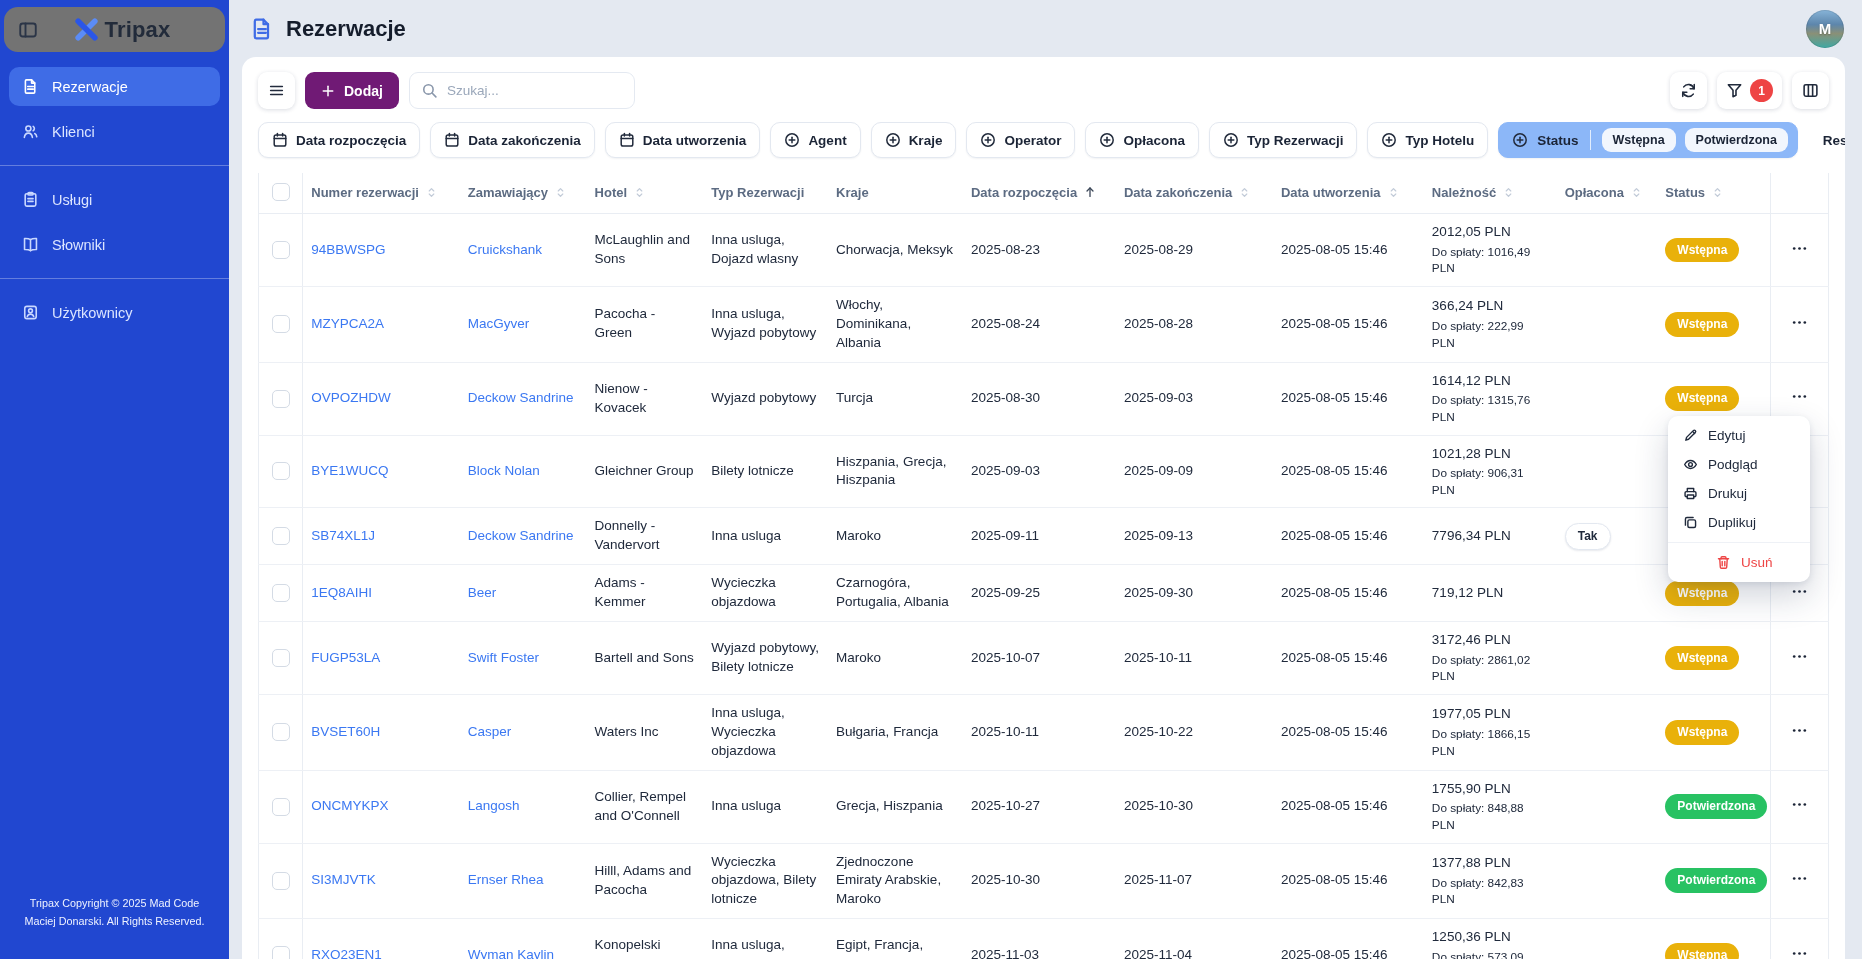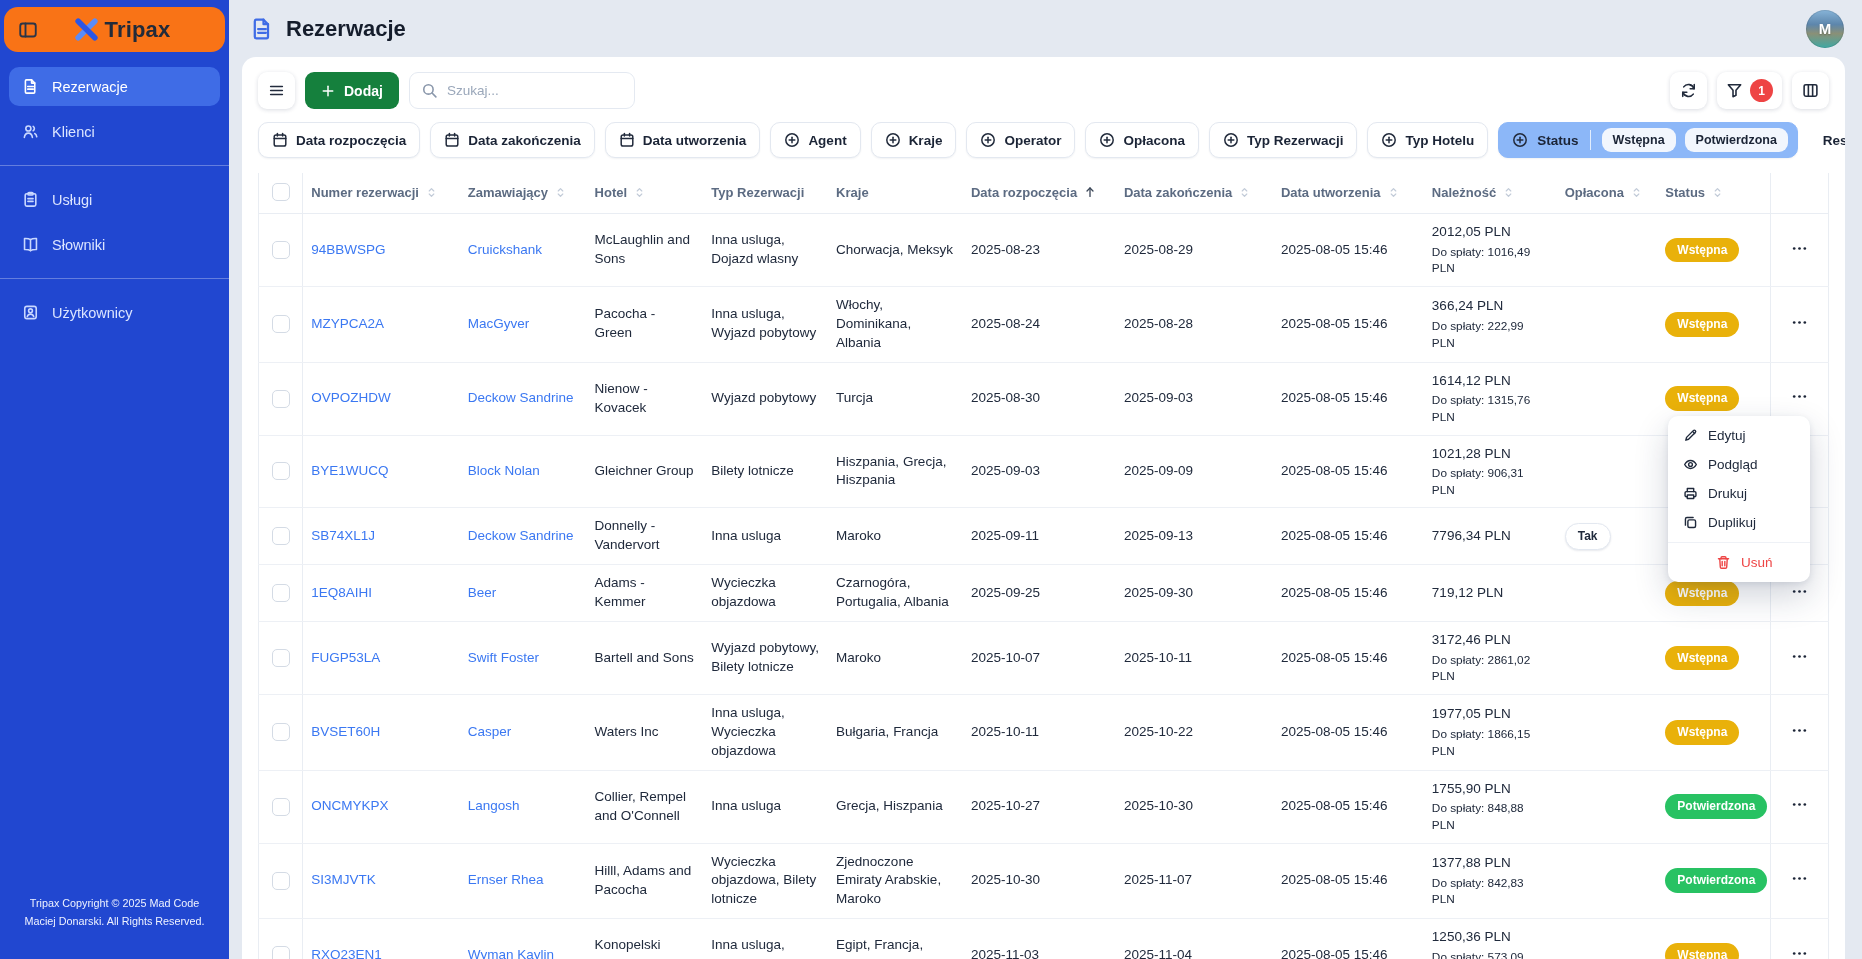"Tripax" .logo-box { background: #f97316 -> #737373 }
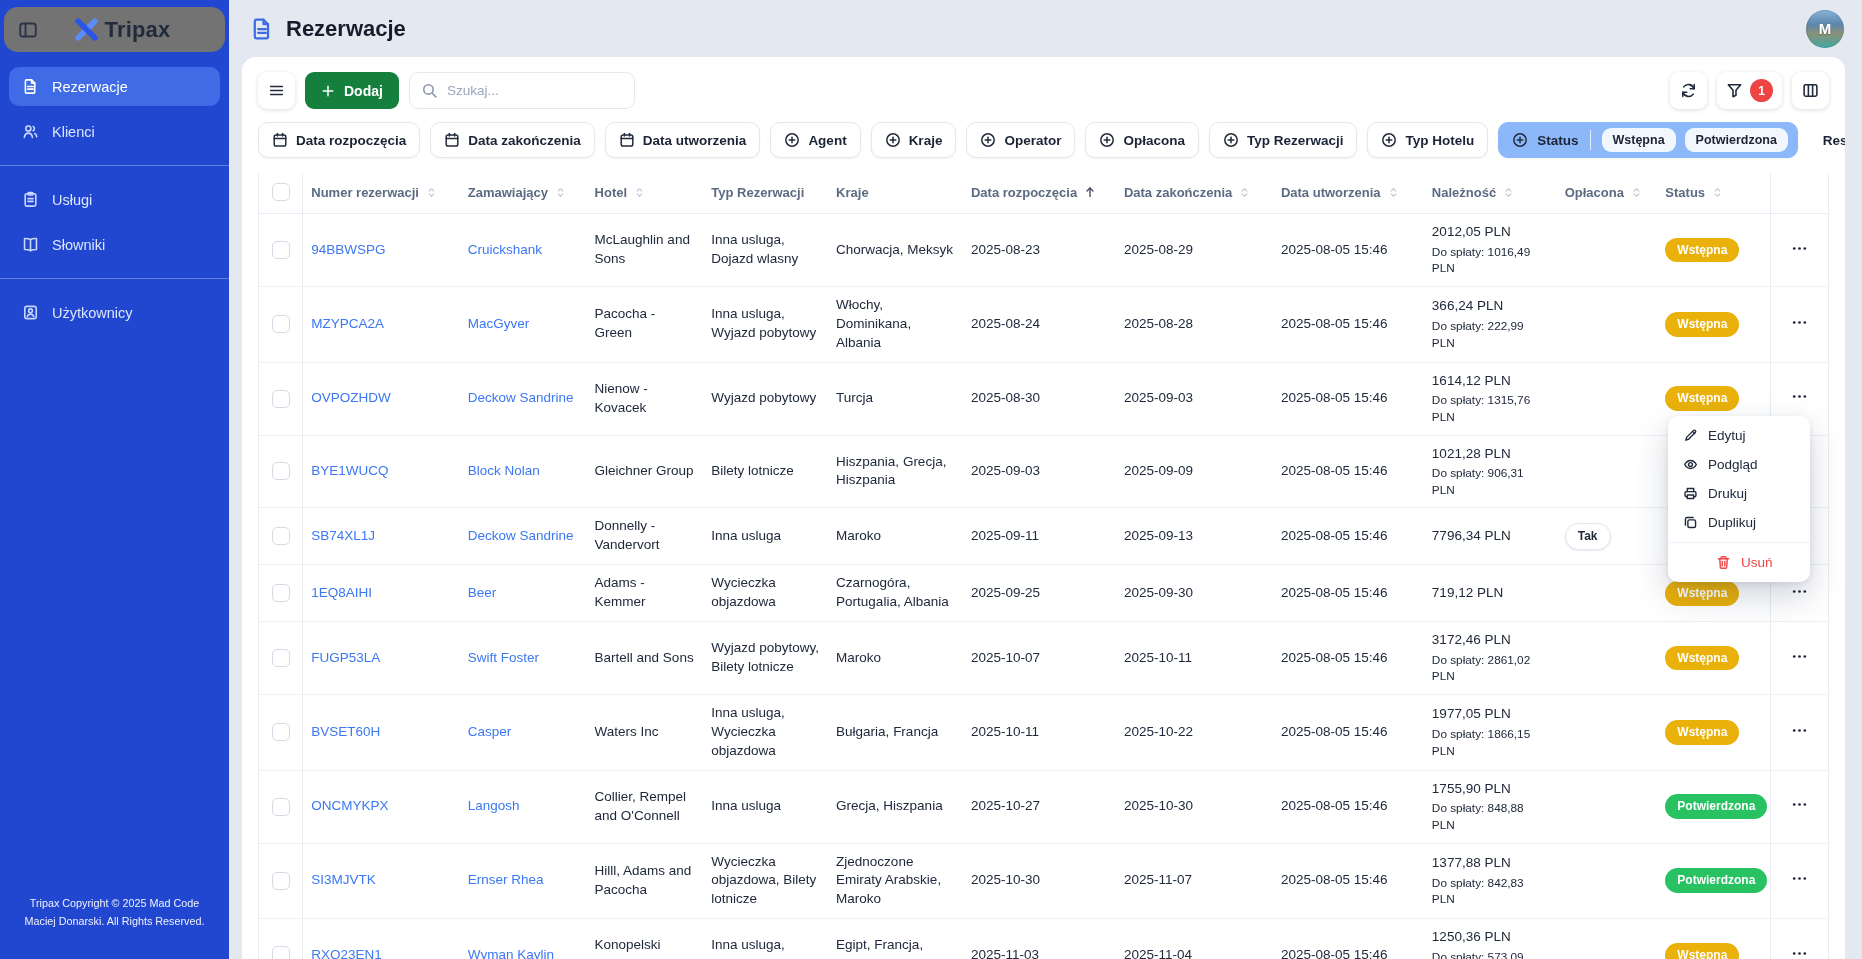"Dodaj" .btn-add { background: #15803d -> #701a75 }
